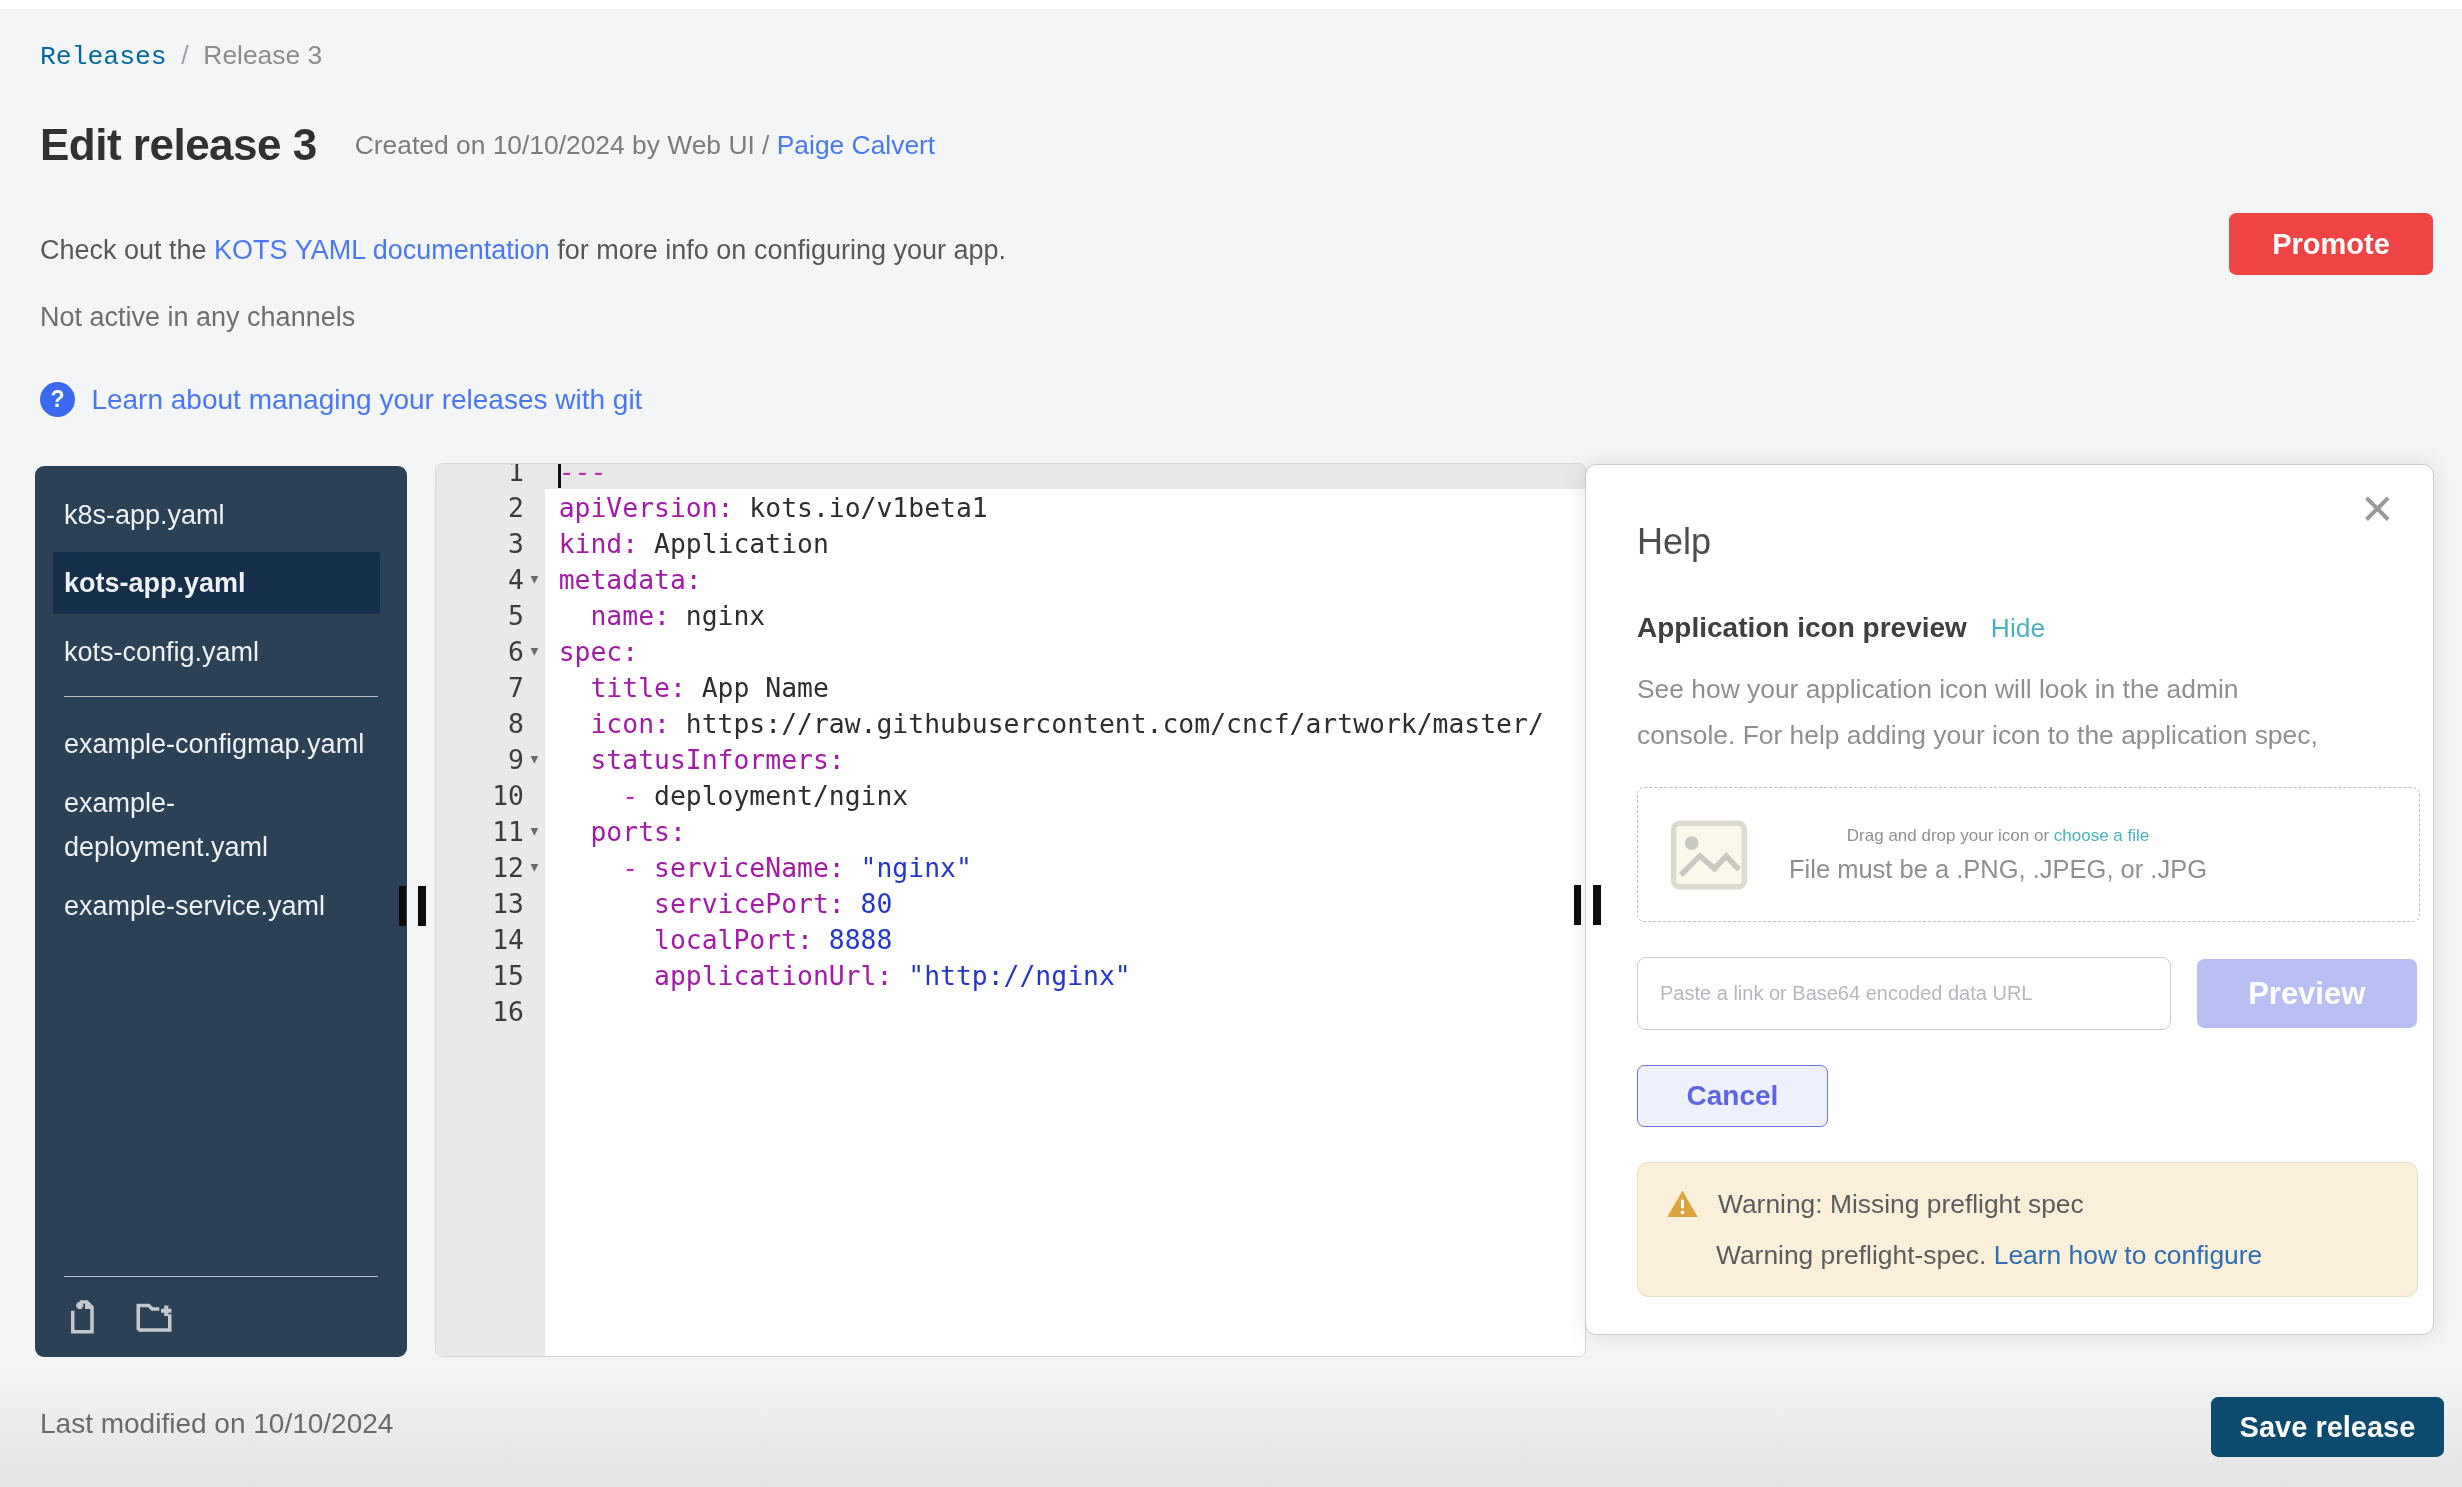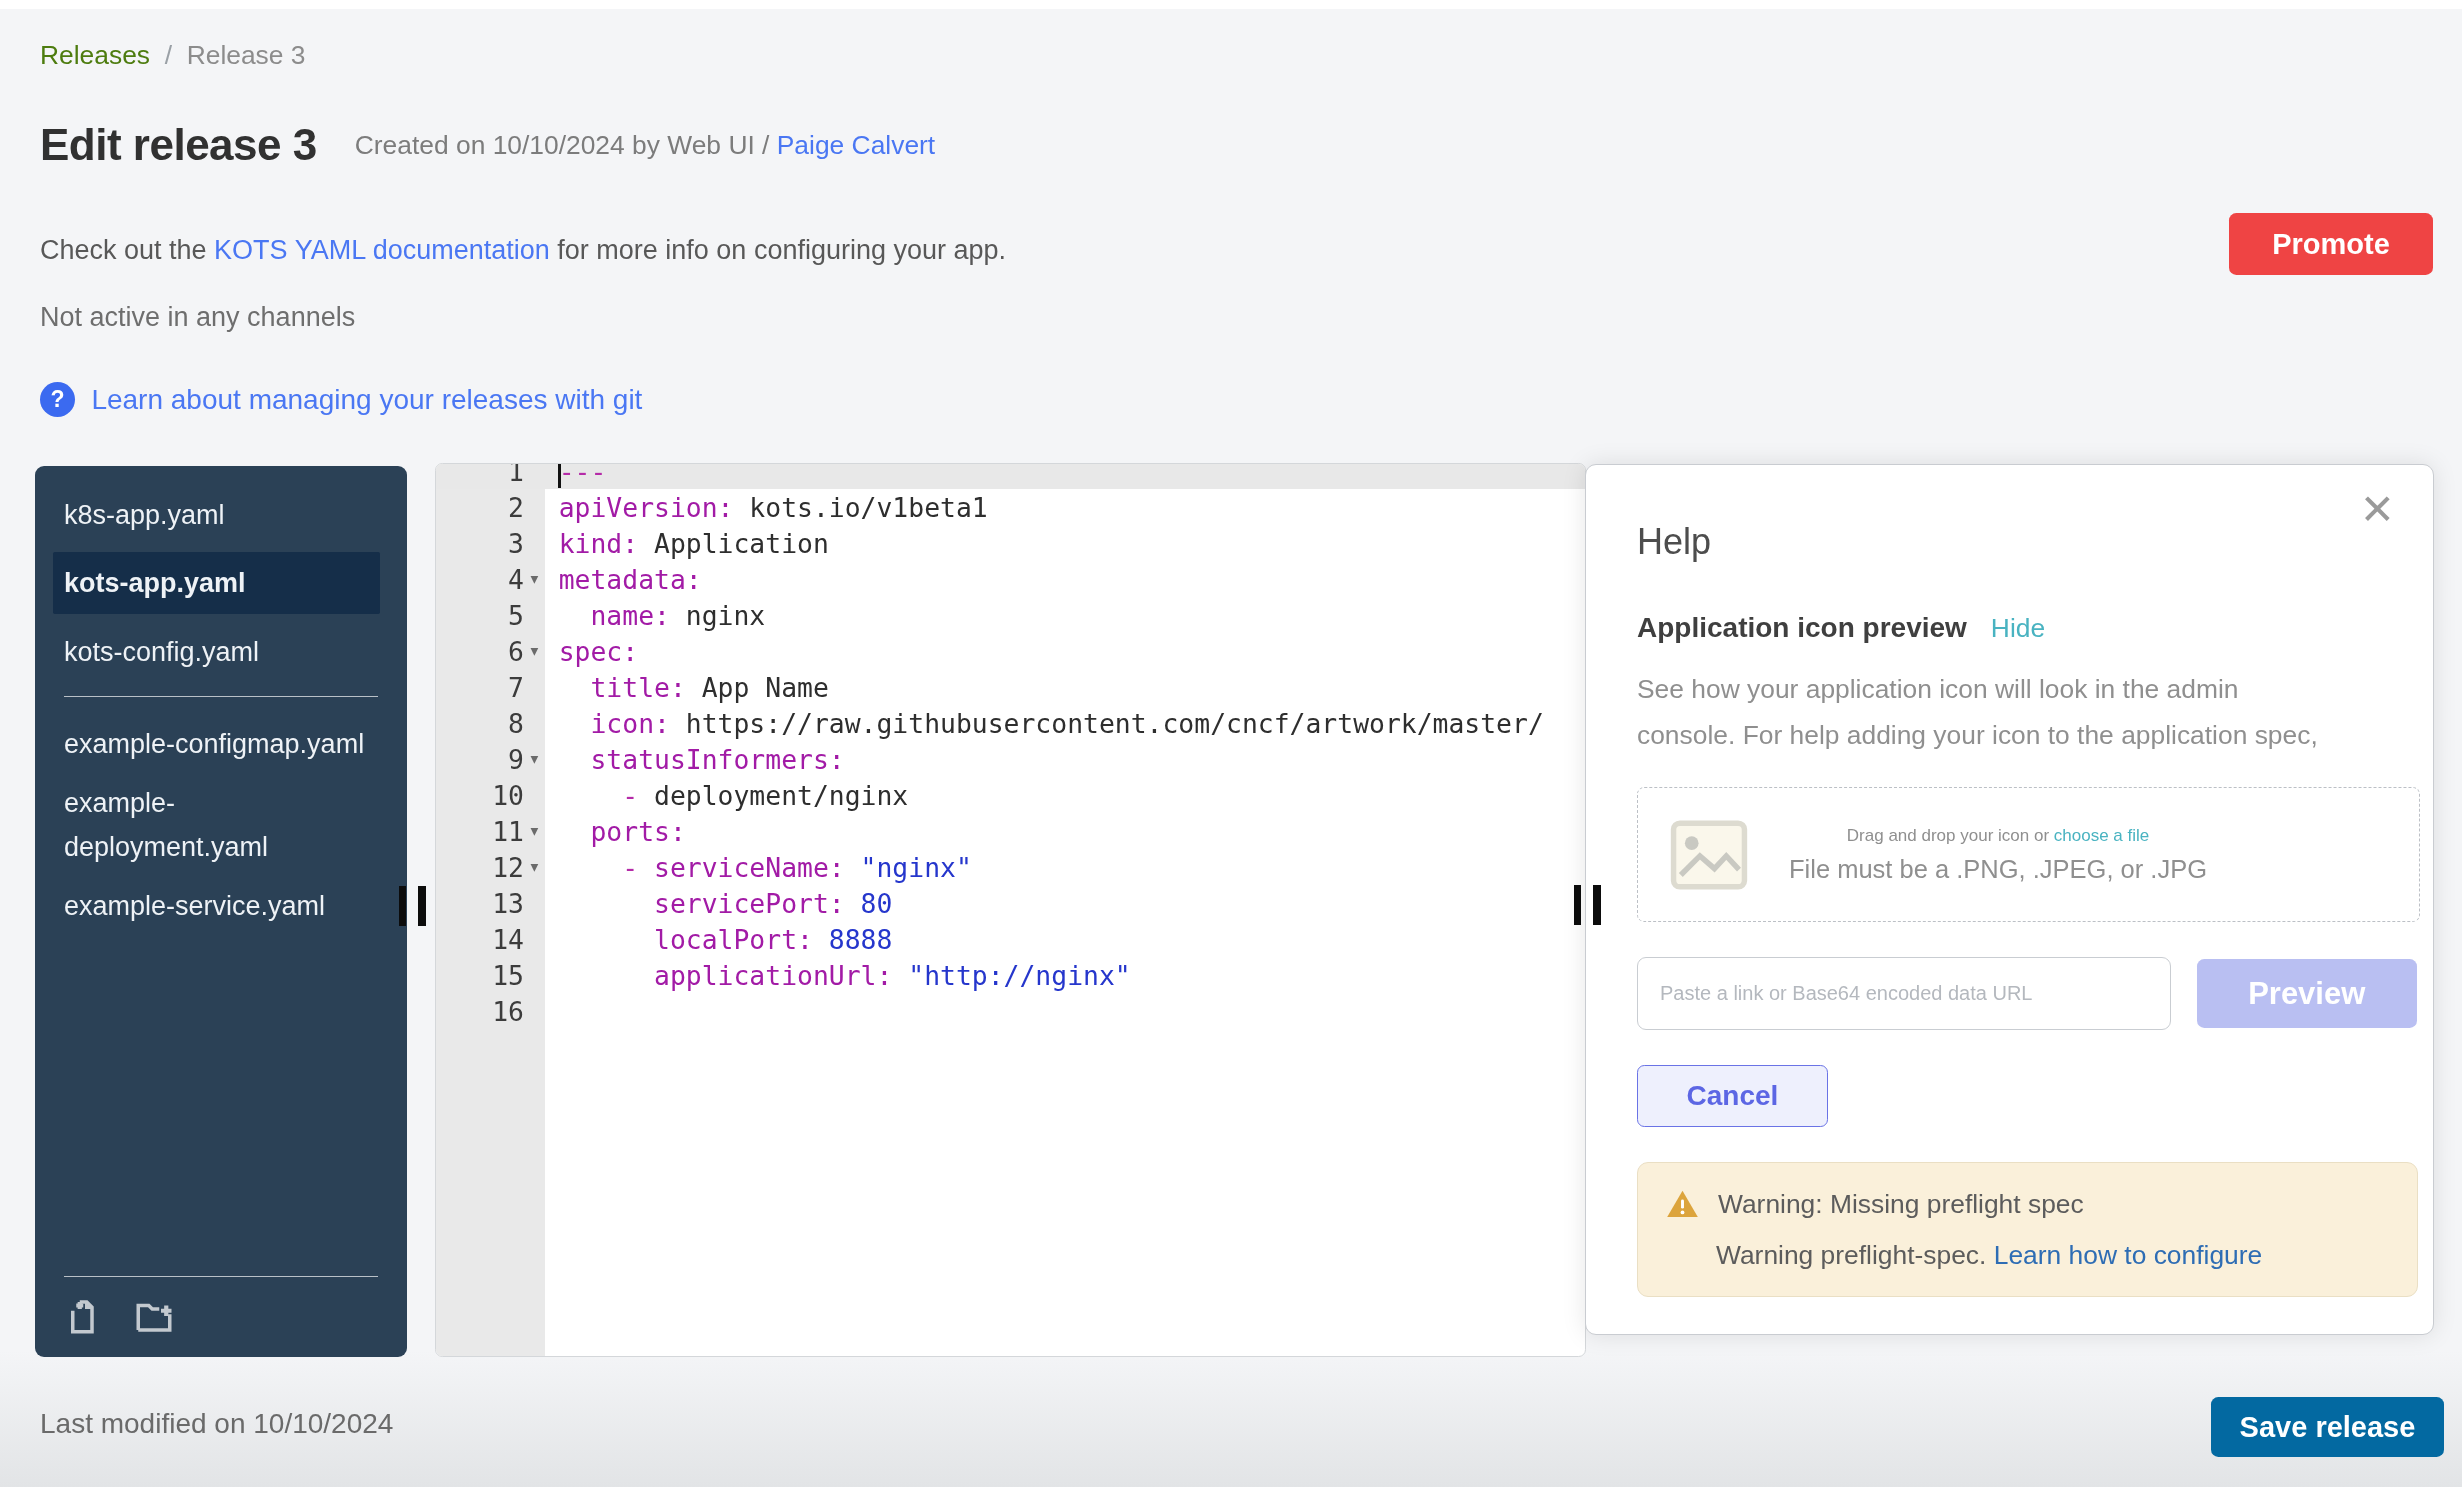"Releases" .breadcrumb .bc-link { color: #4d7c0f -> #0369a1; font-family: none -> Liberation Mono, monospace }
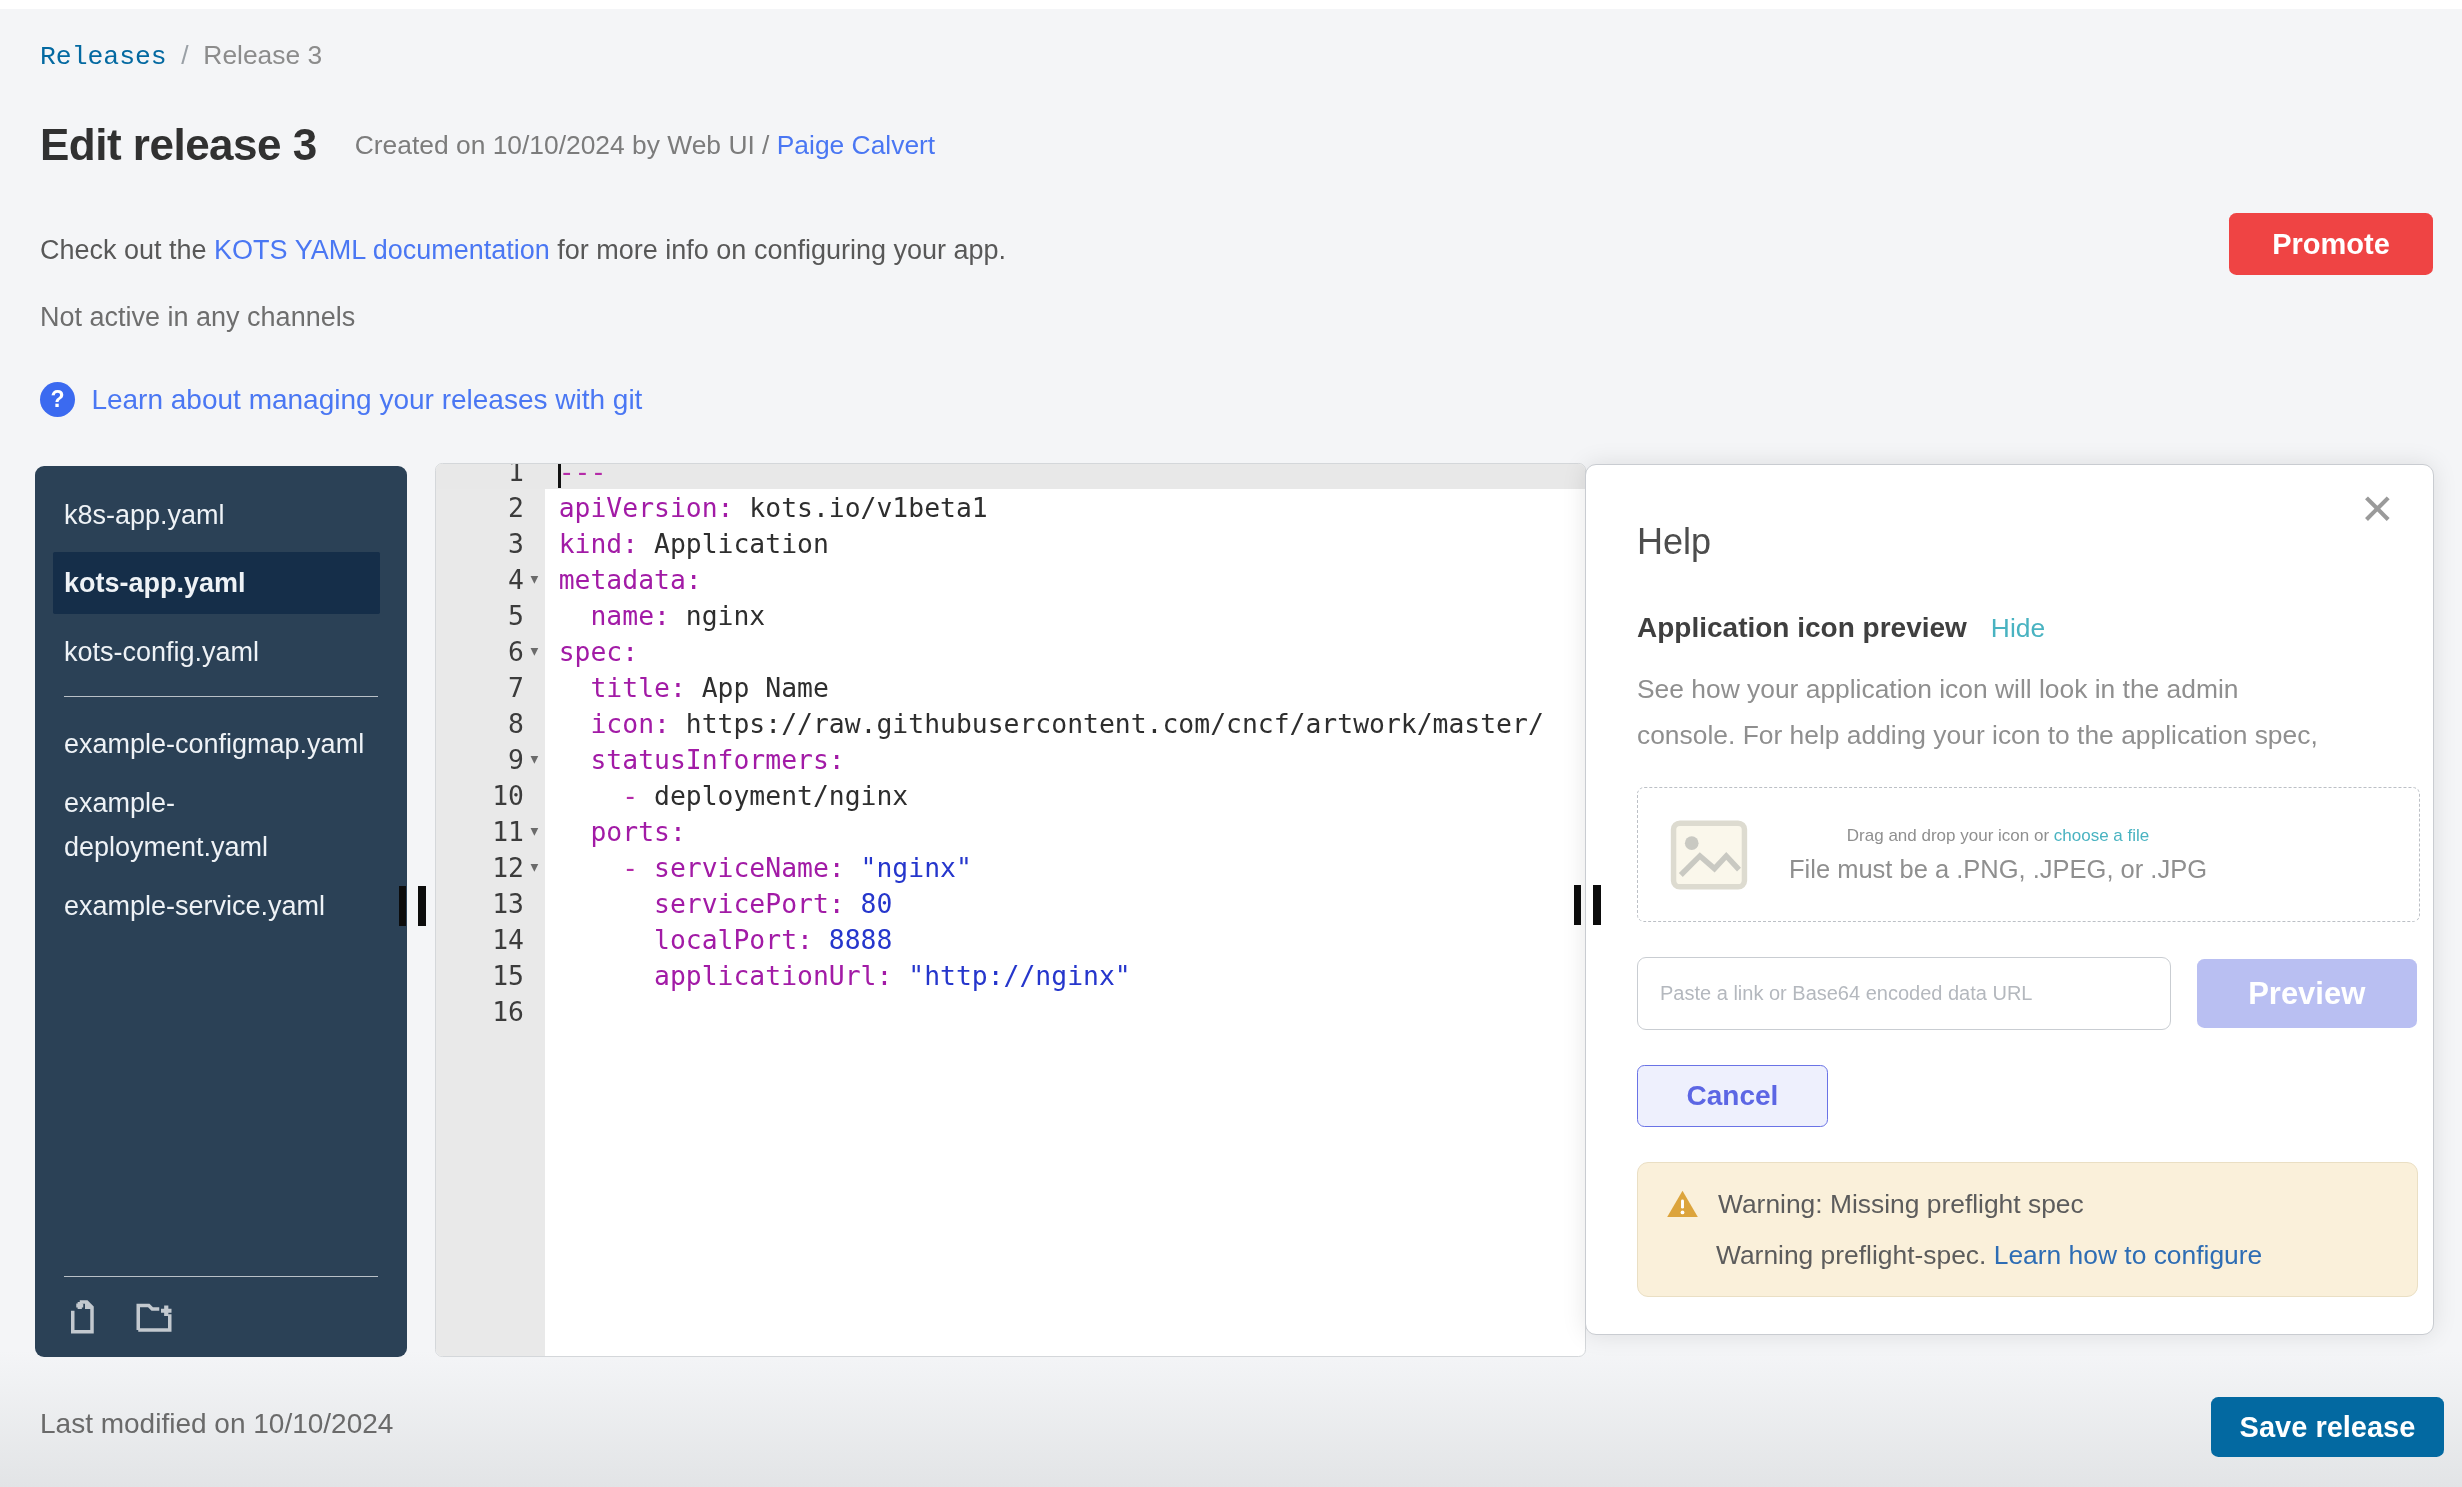"Save release" .save-btn { background: #0369a1 -> #0c4a6e }
